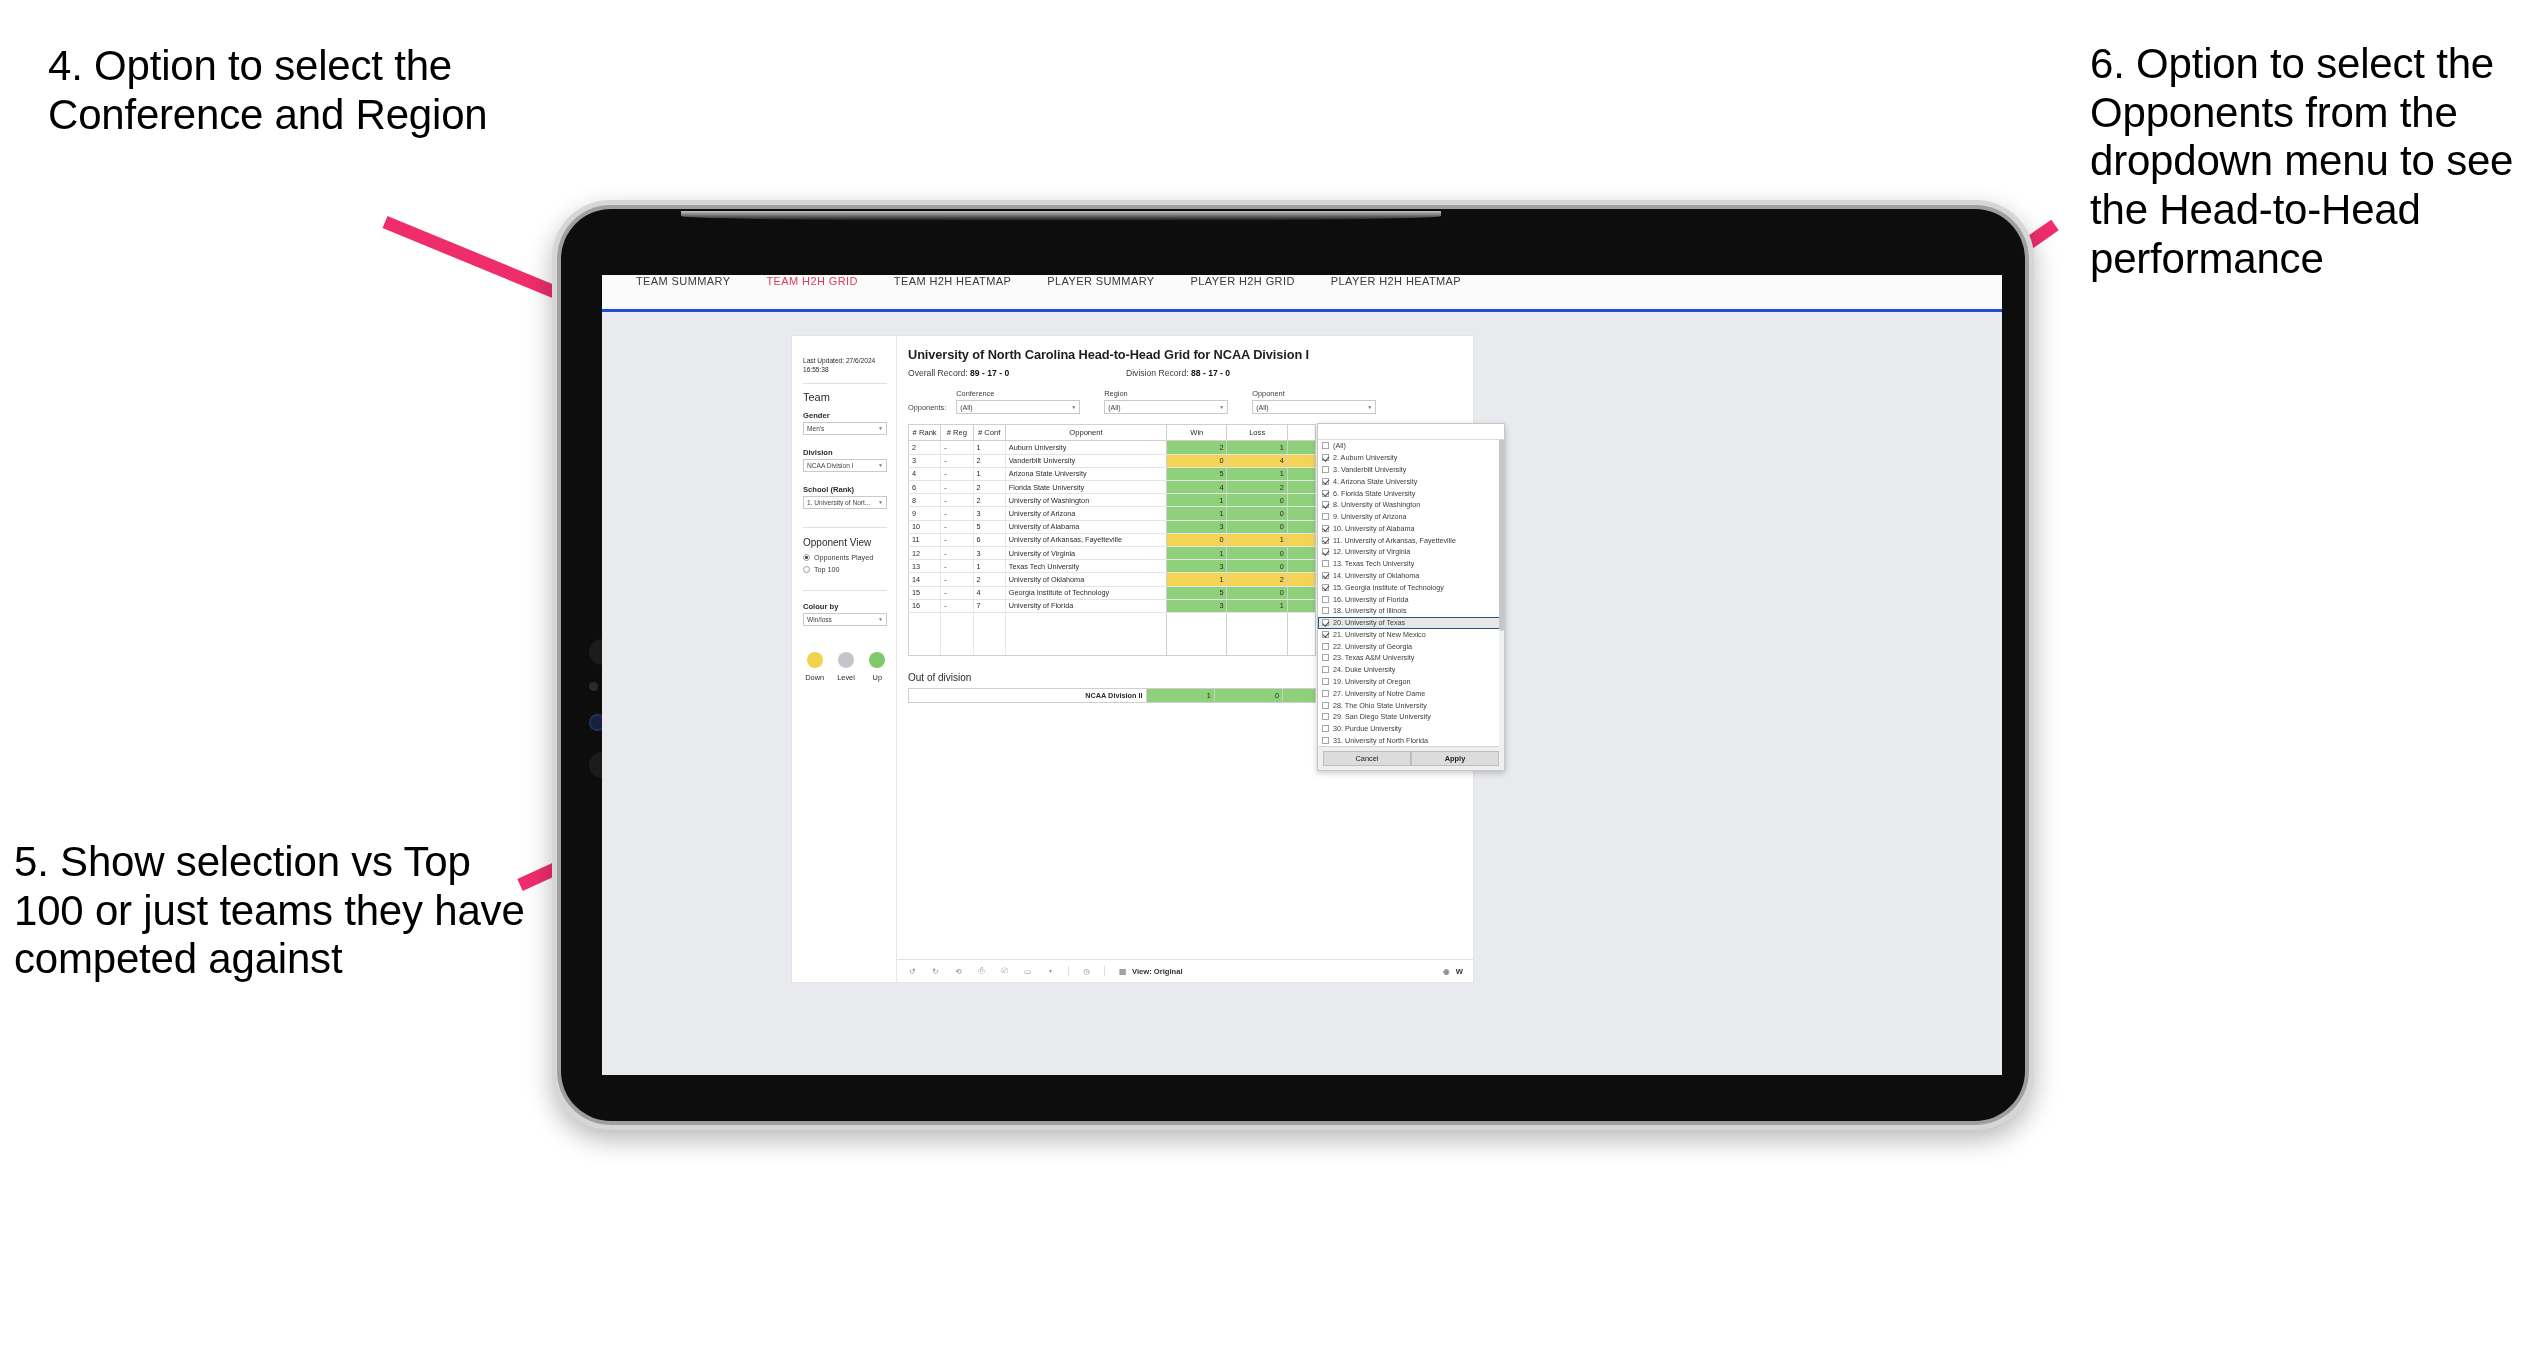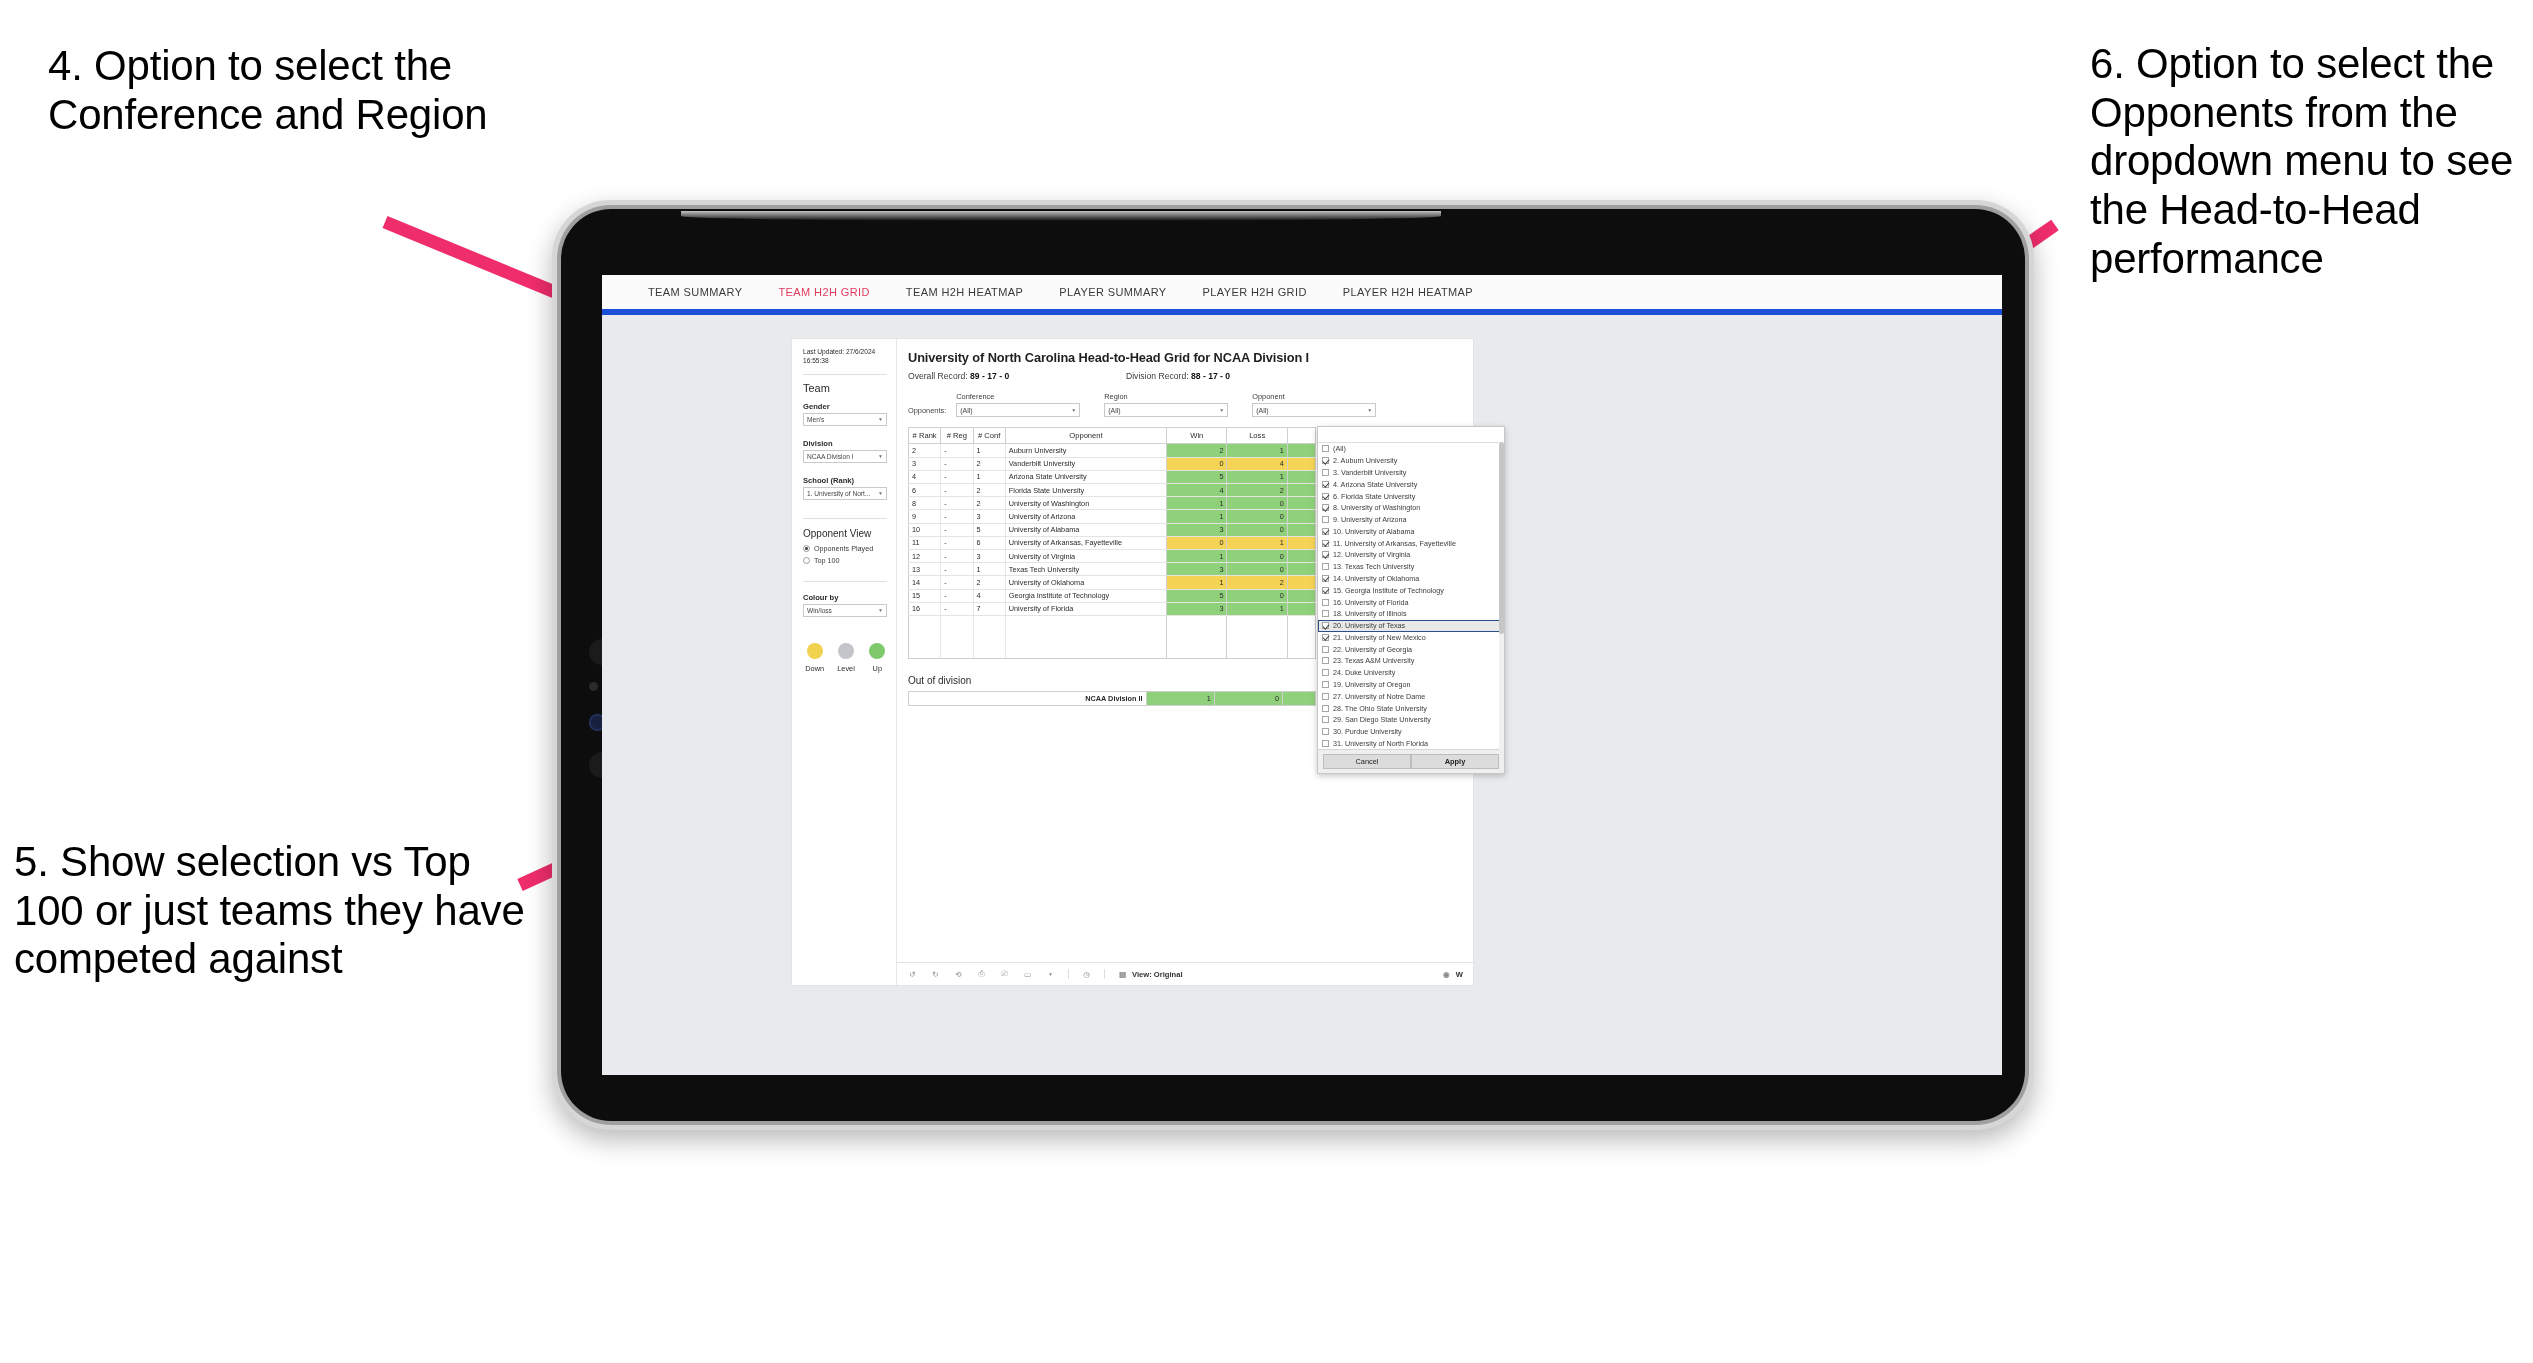"TEAM SUMMARY" .app-subbar { align-items: center -> none; border-bottom: 6px solid #1d4ed8 -> 3px solid #1d4ed8; padding-left: 28px -> 16px }
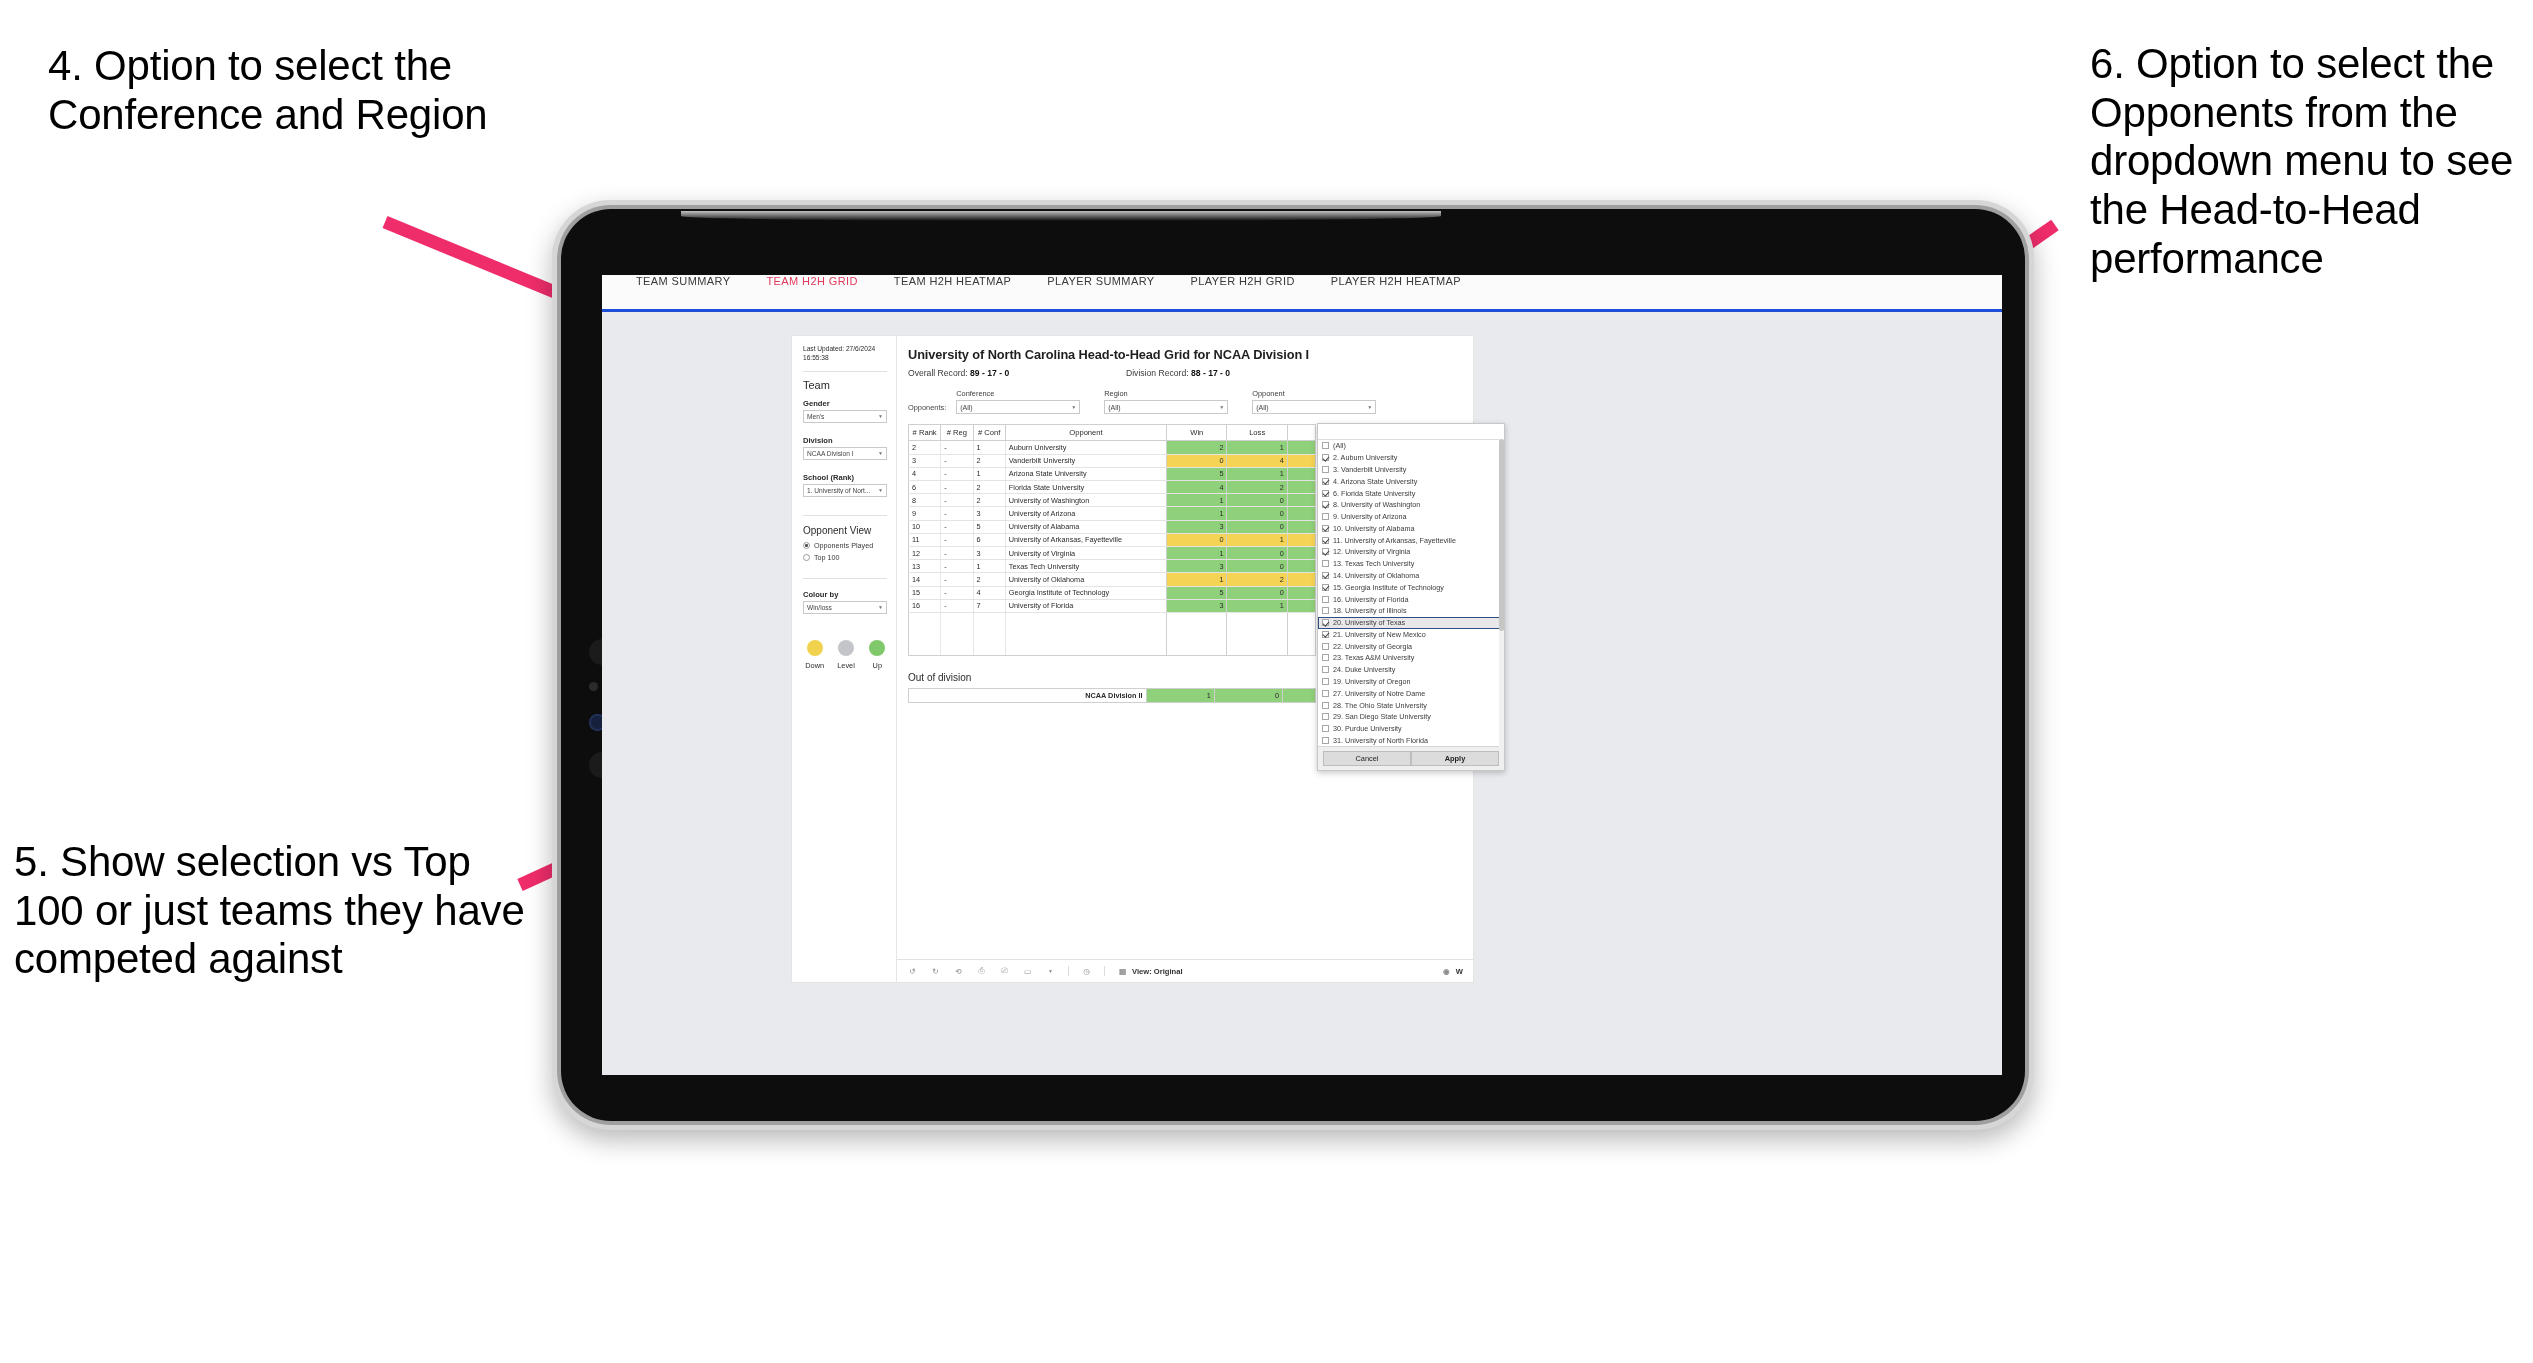"Team" .rail { padding: 9px 9px 0 11px -> 21px 9px 0 11px }
